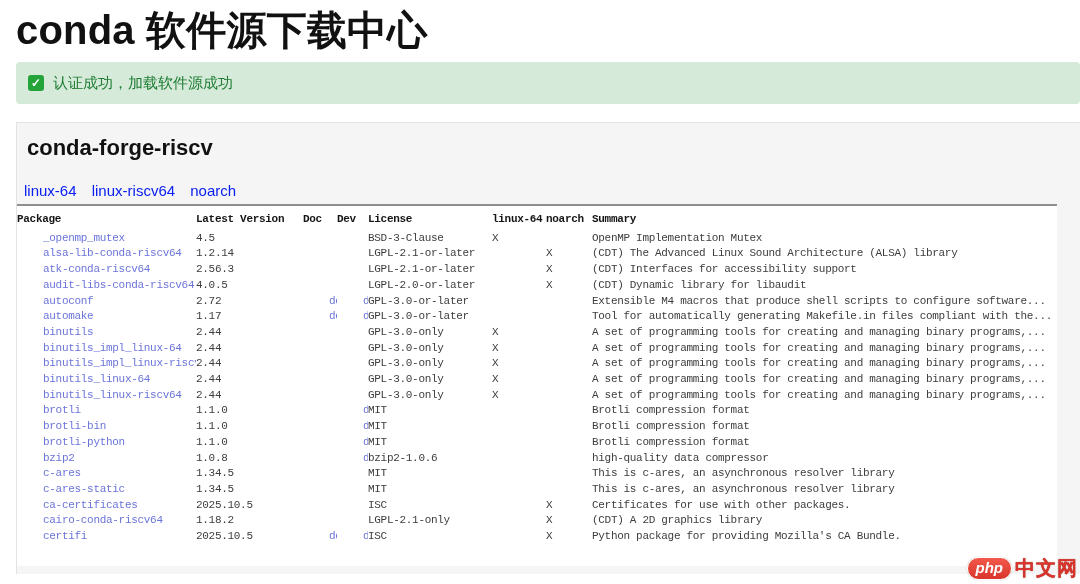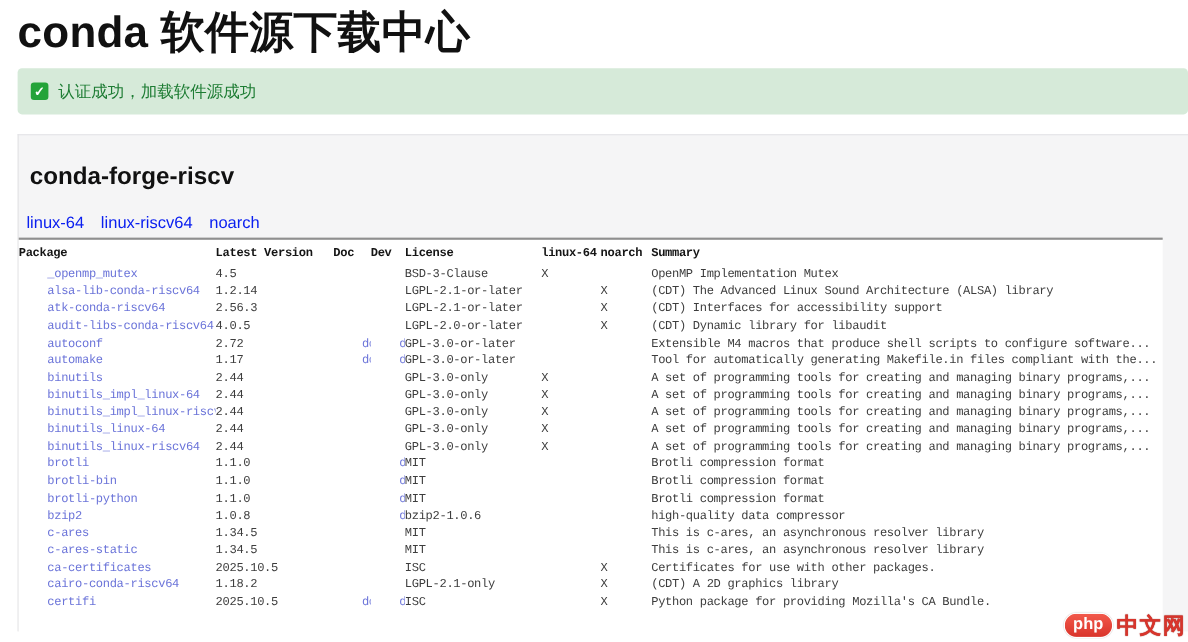"conda-forge-riscv" .card { padding-top: 24px -> 12px }
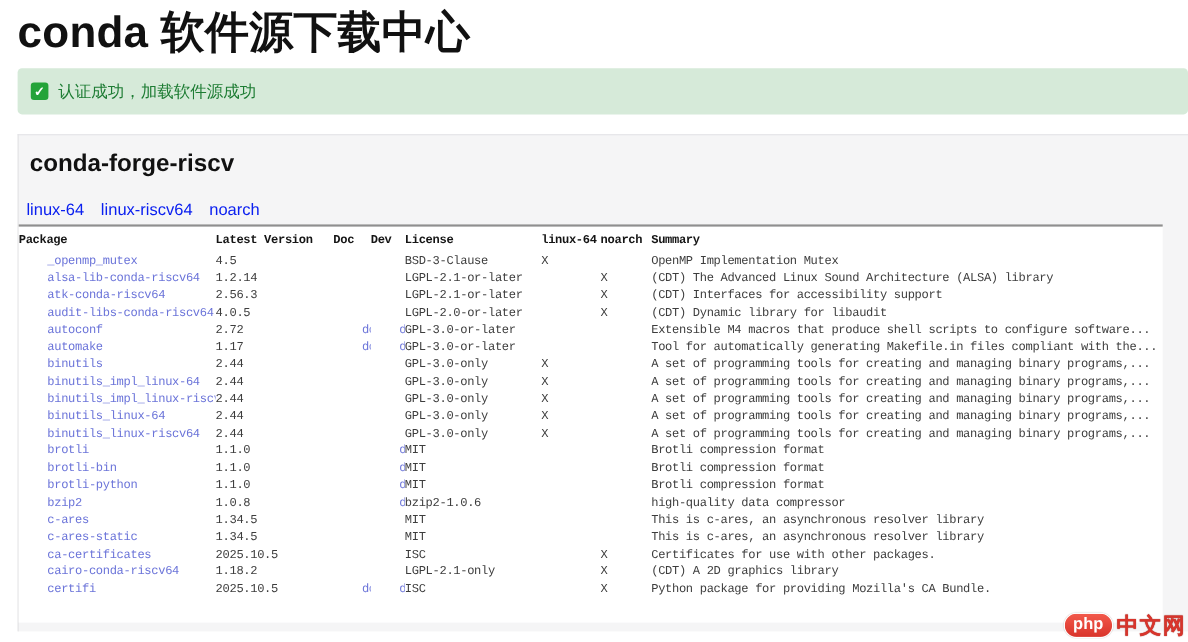"php" .wm-badge { font-style: none -> italic }
